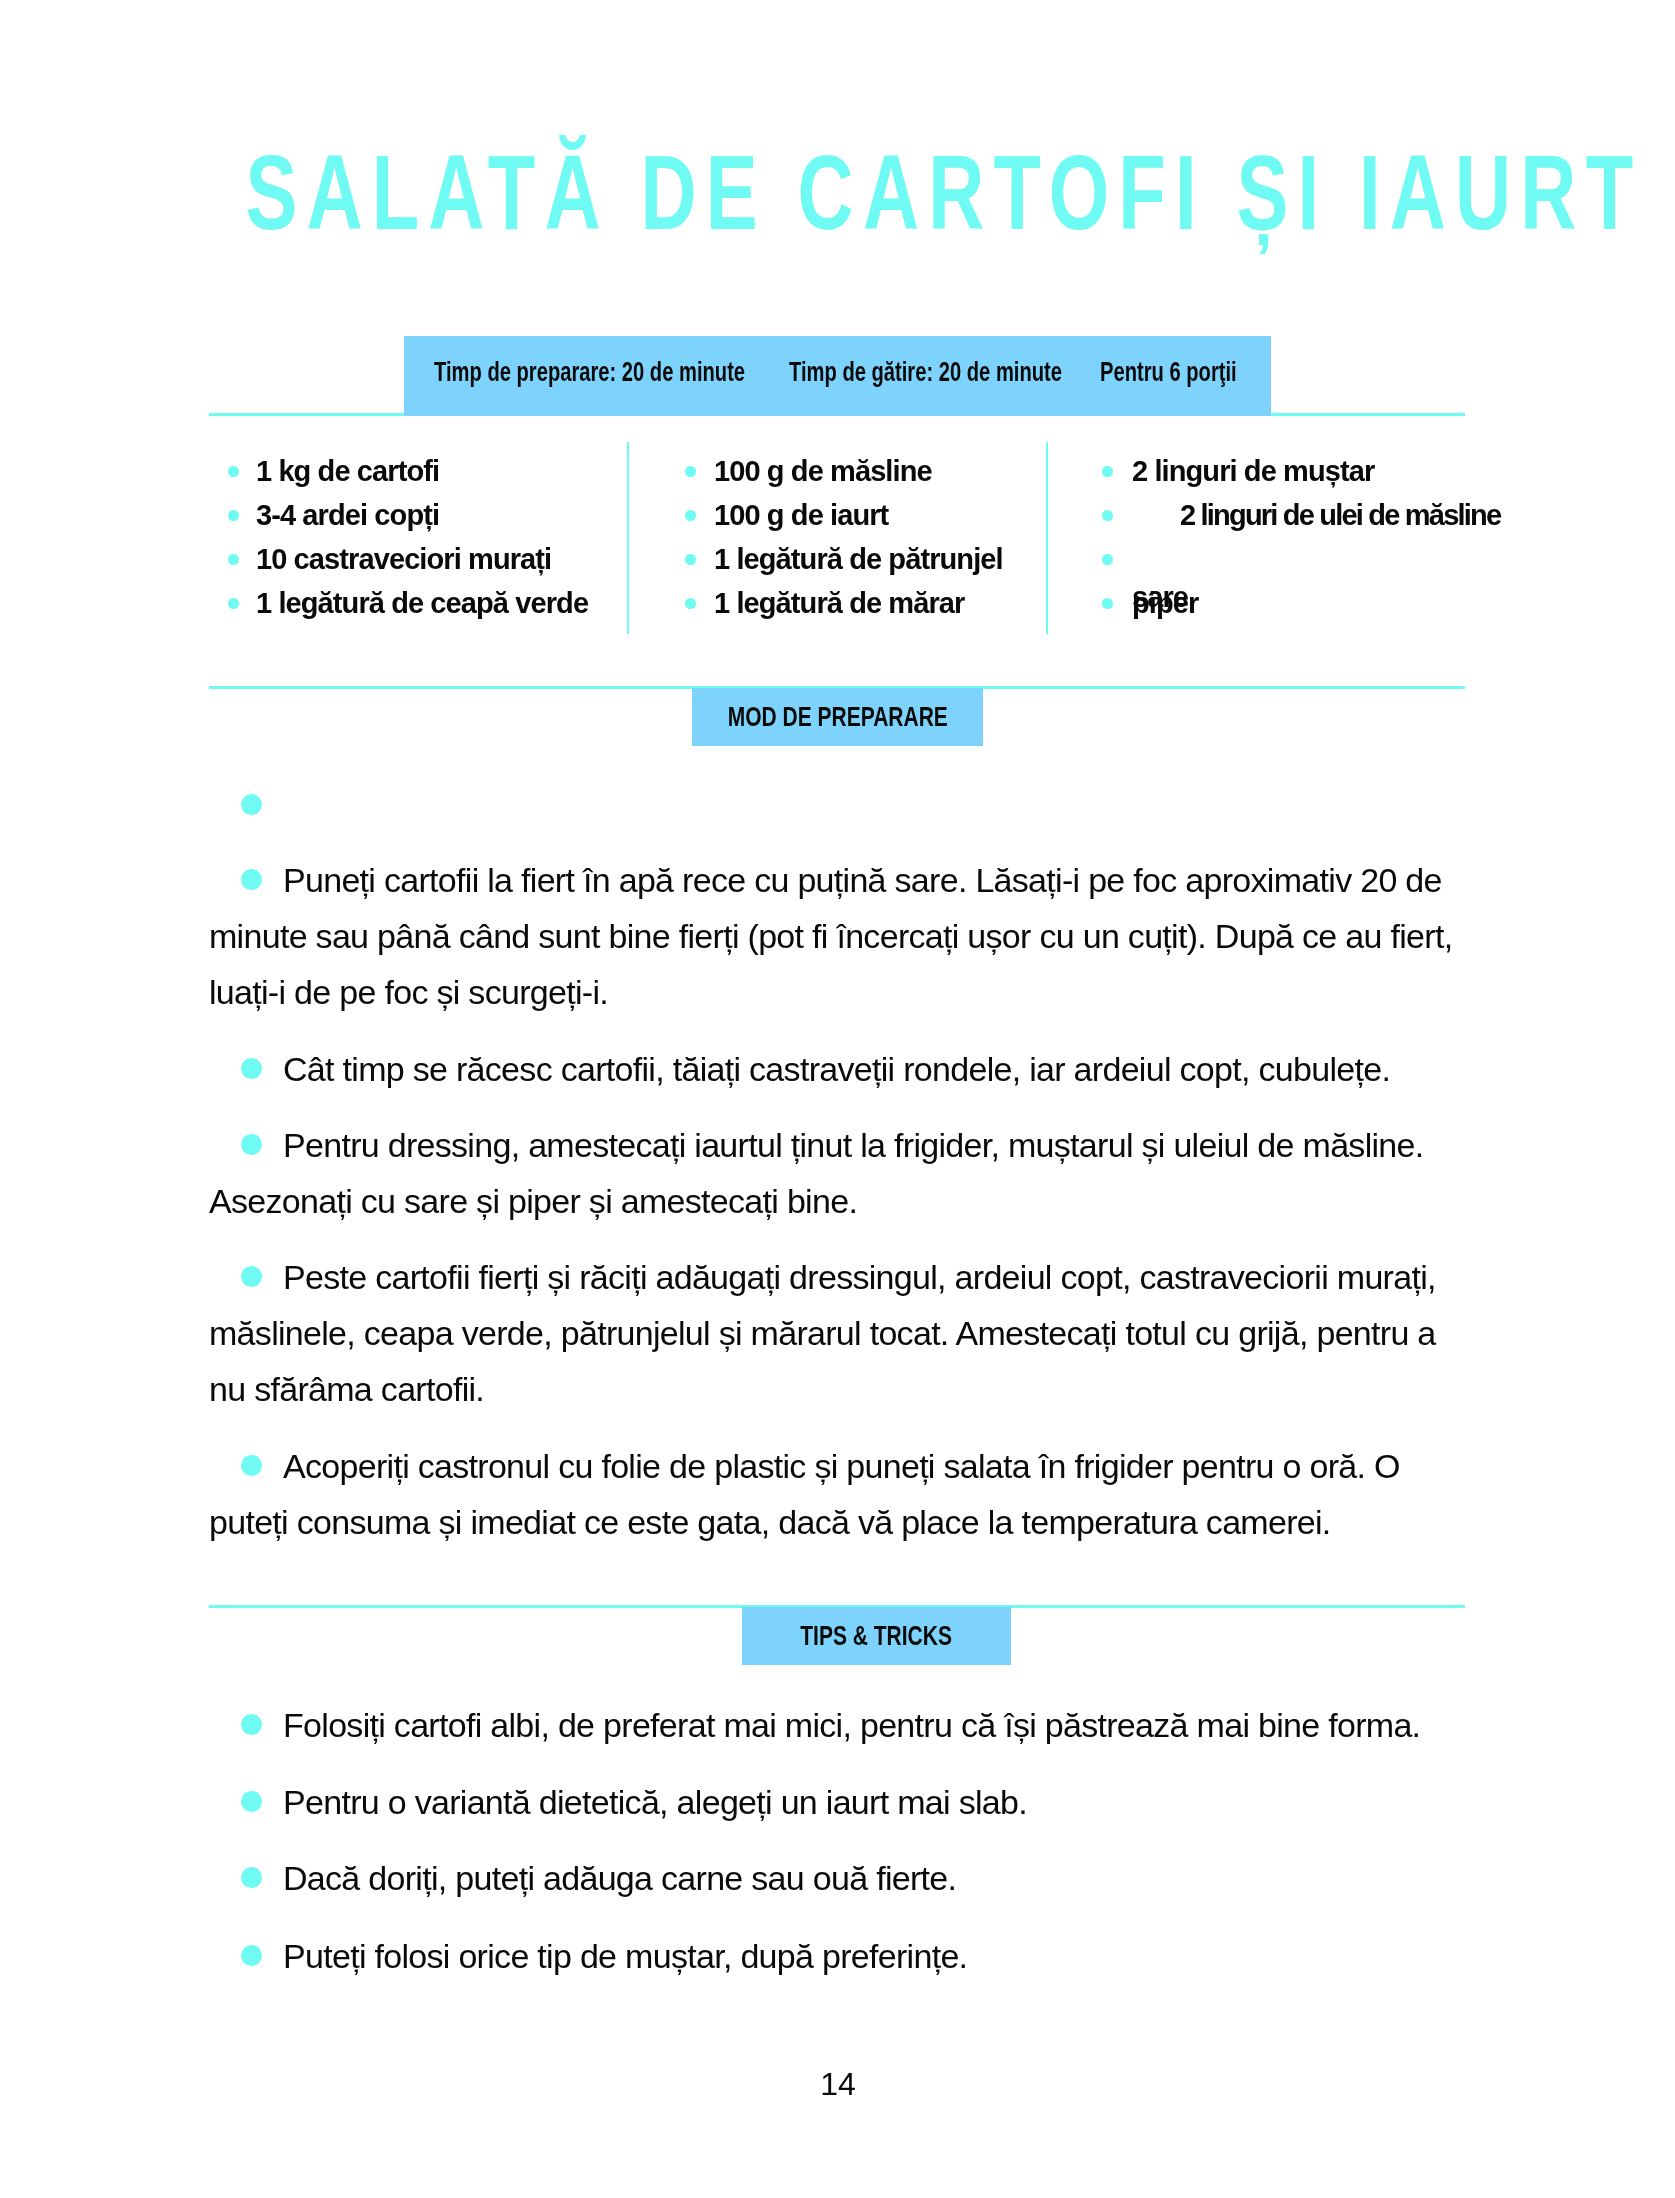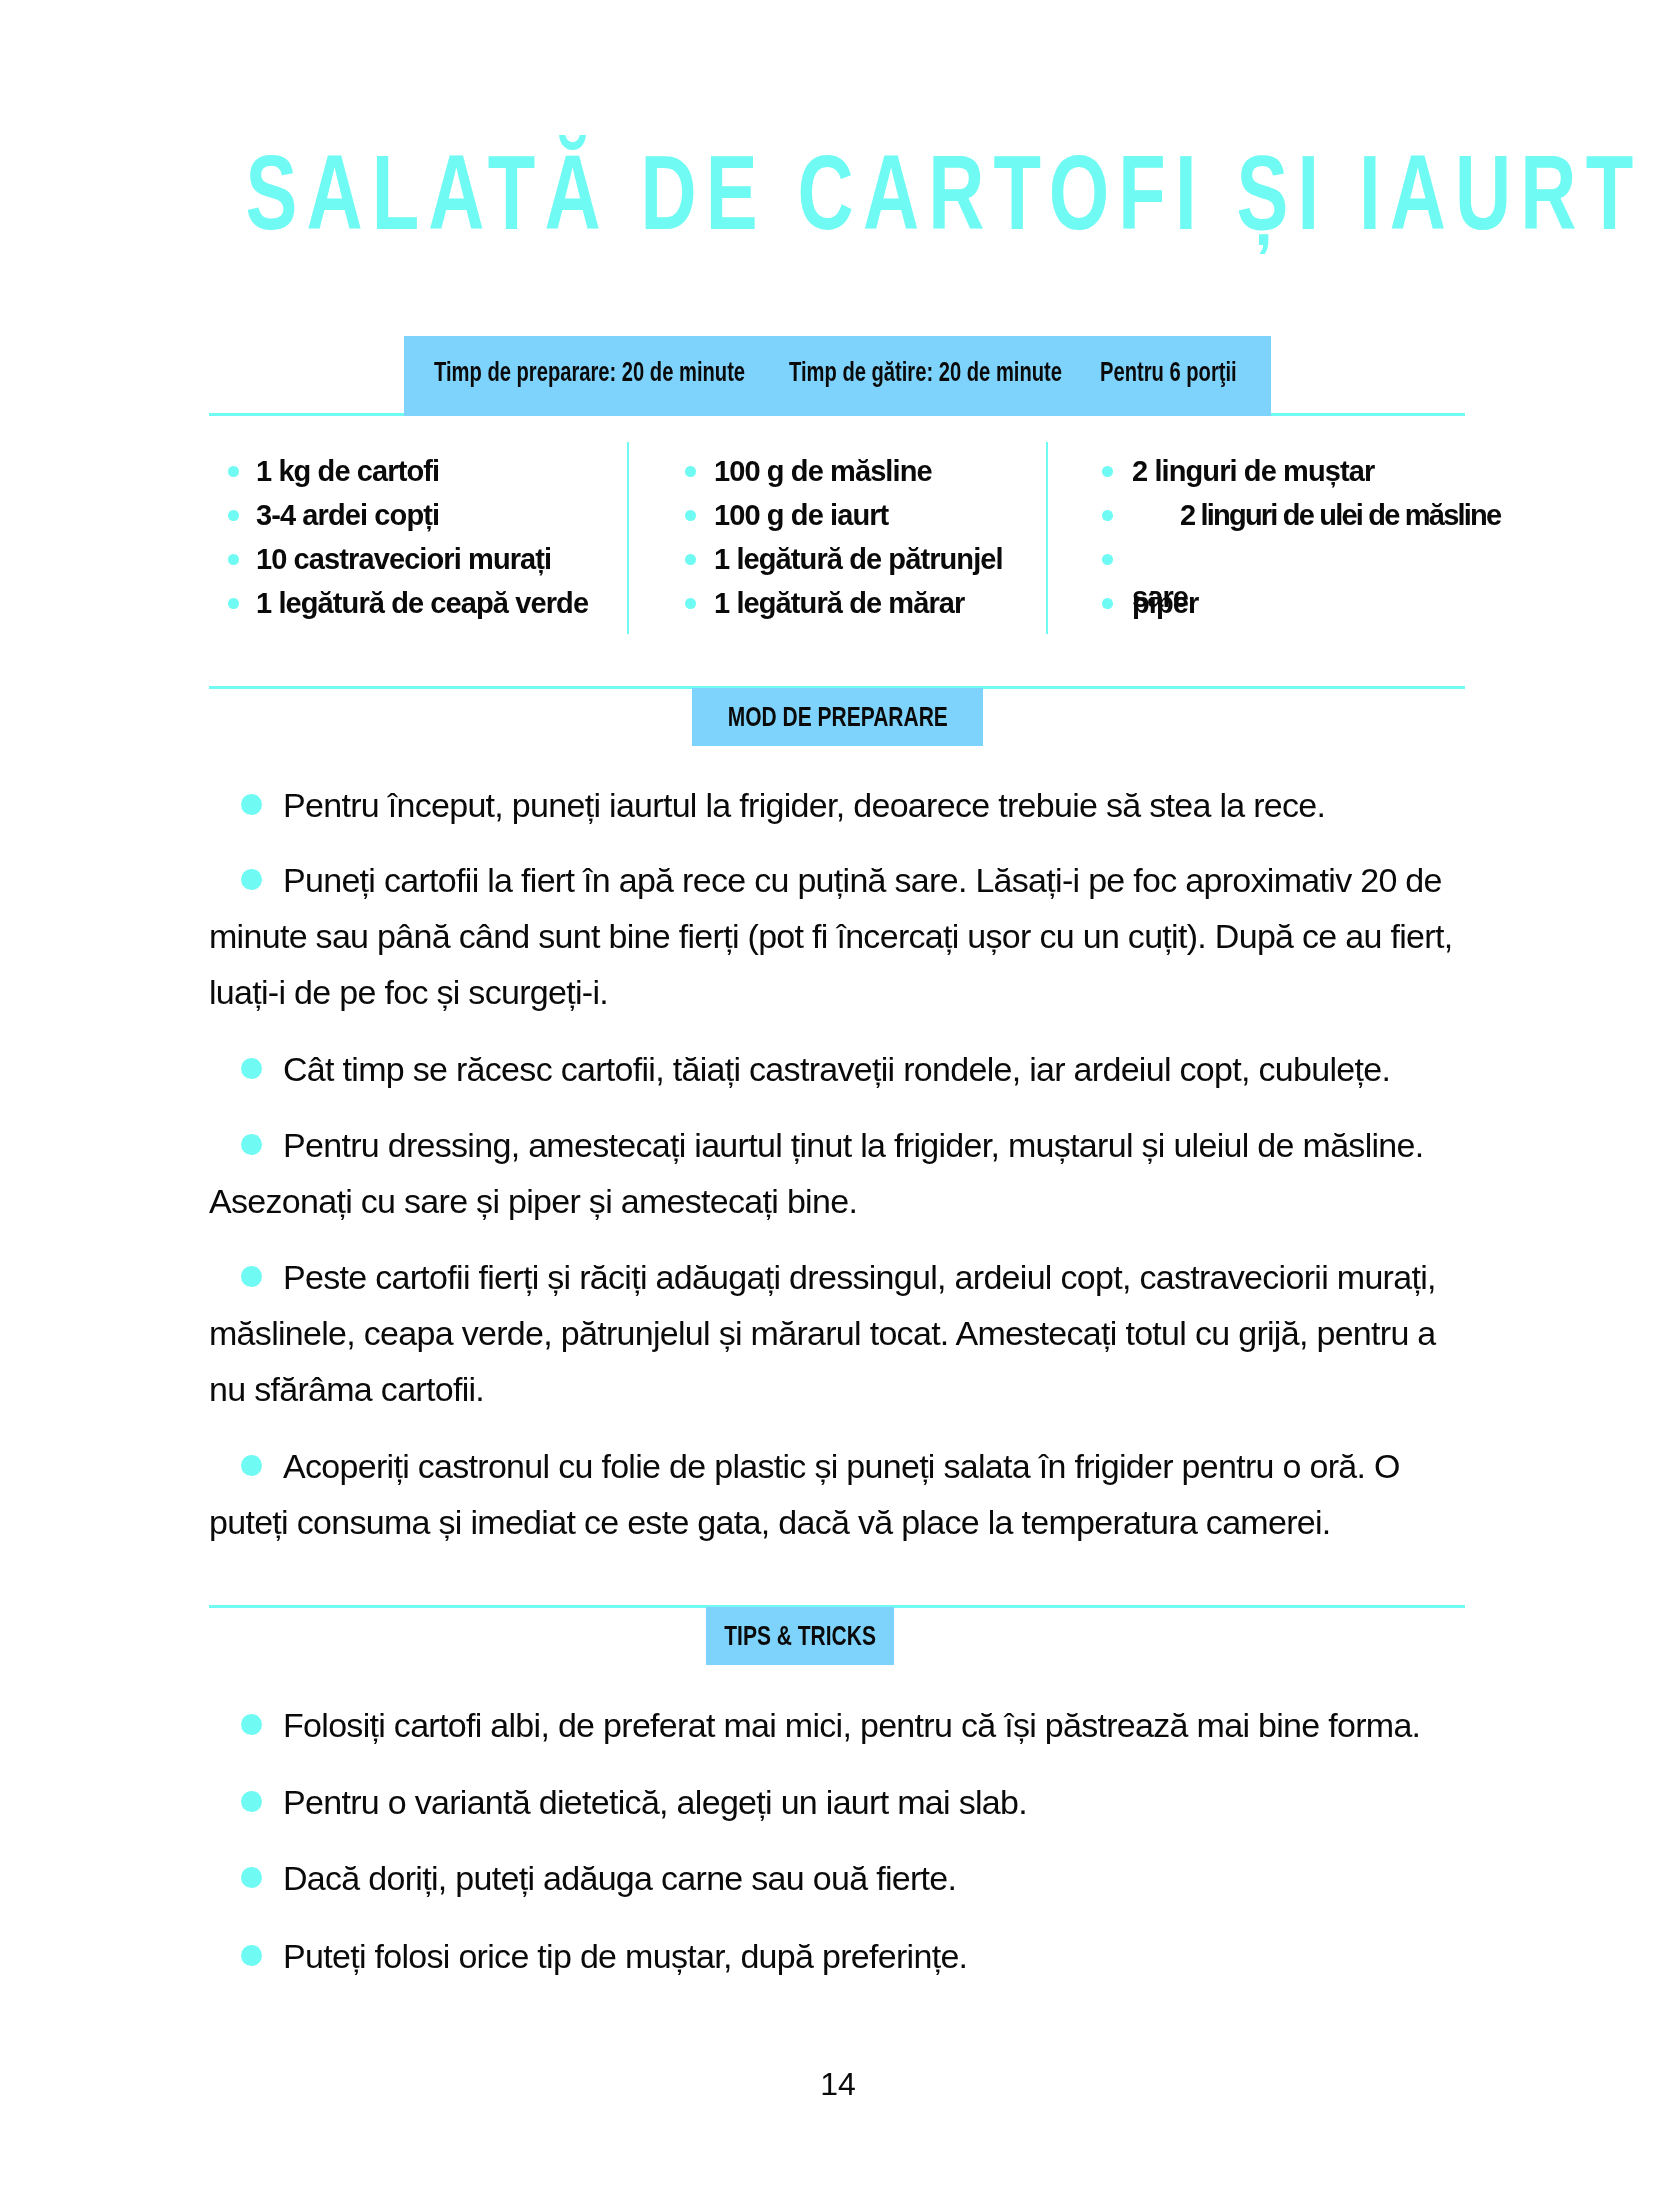"Pentru început, puneți iaurtul la" span { html: <span>Pentru început, puneți iaurtul la frigider, deoarece trebuie să stea la rece.</span> -> none }
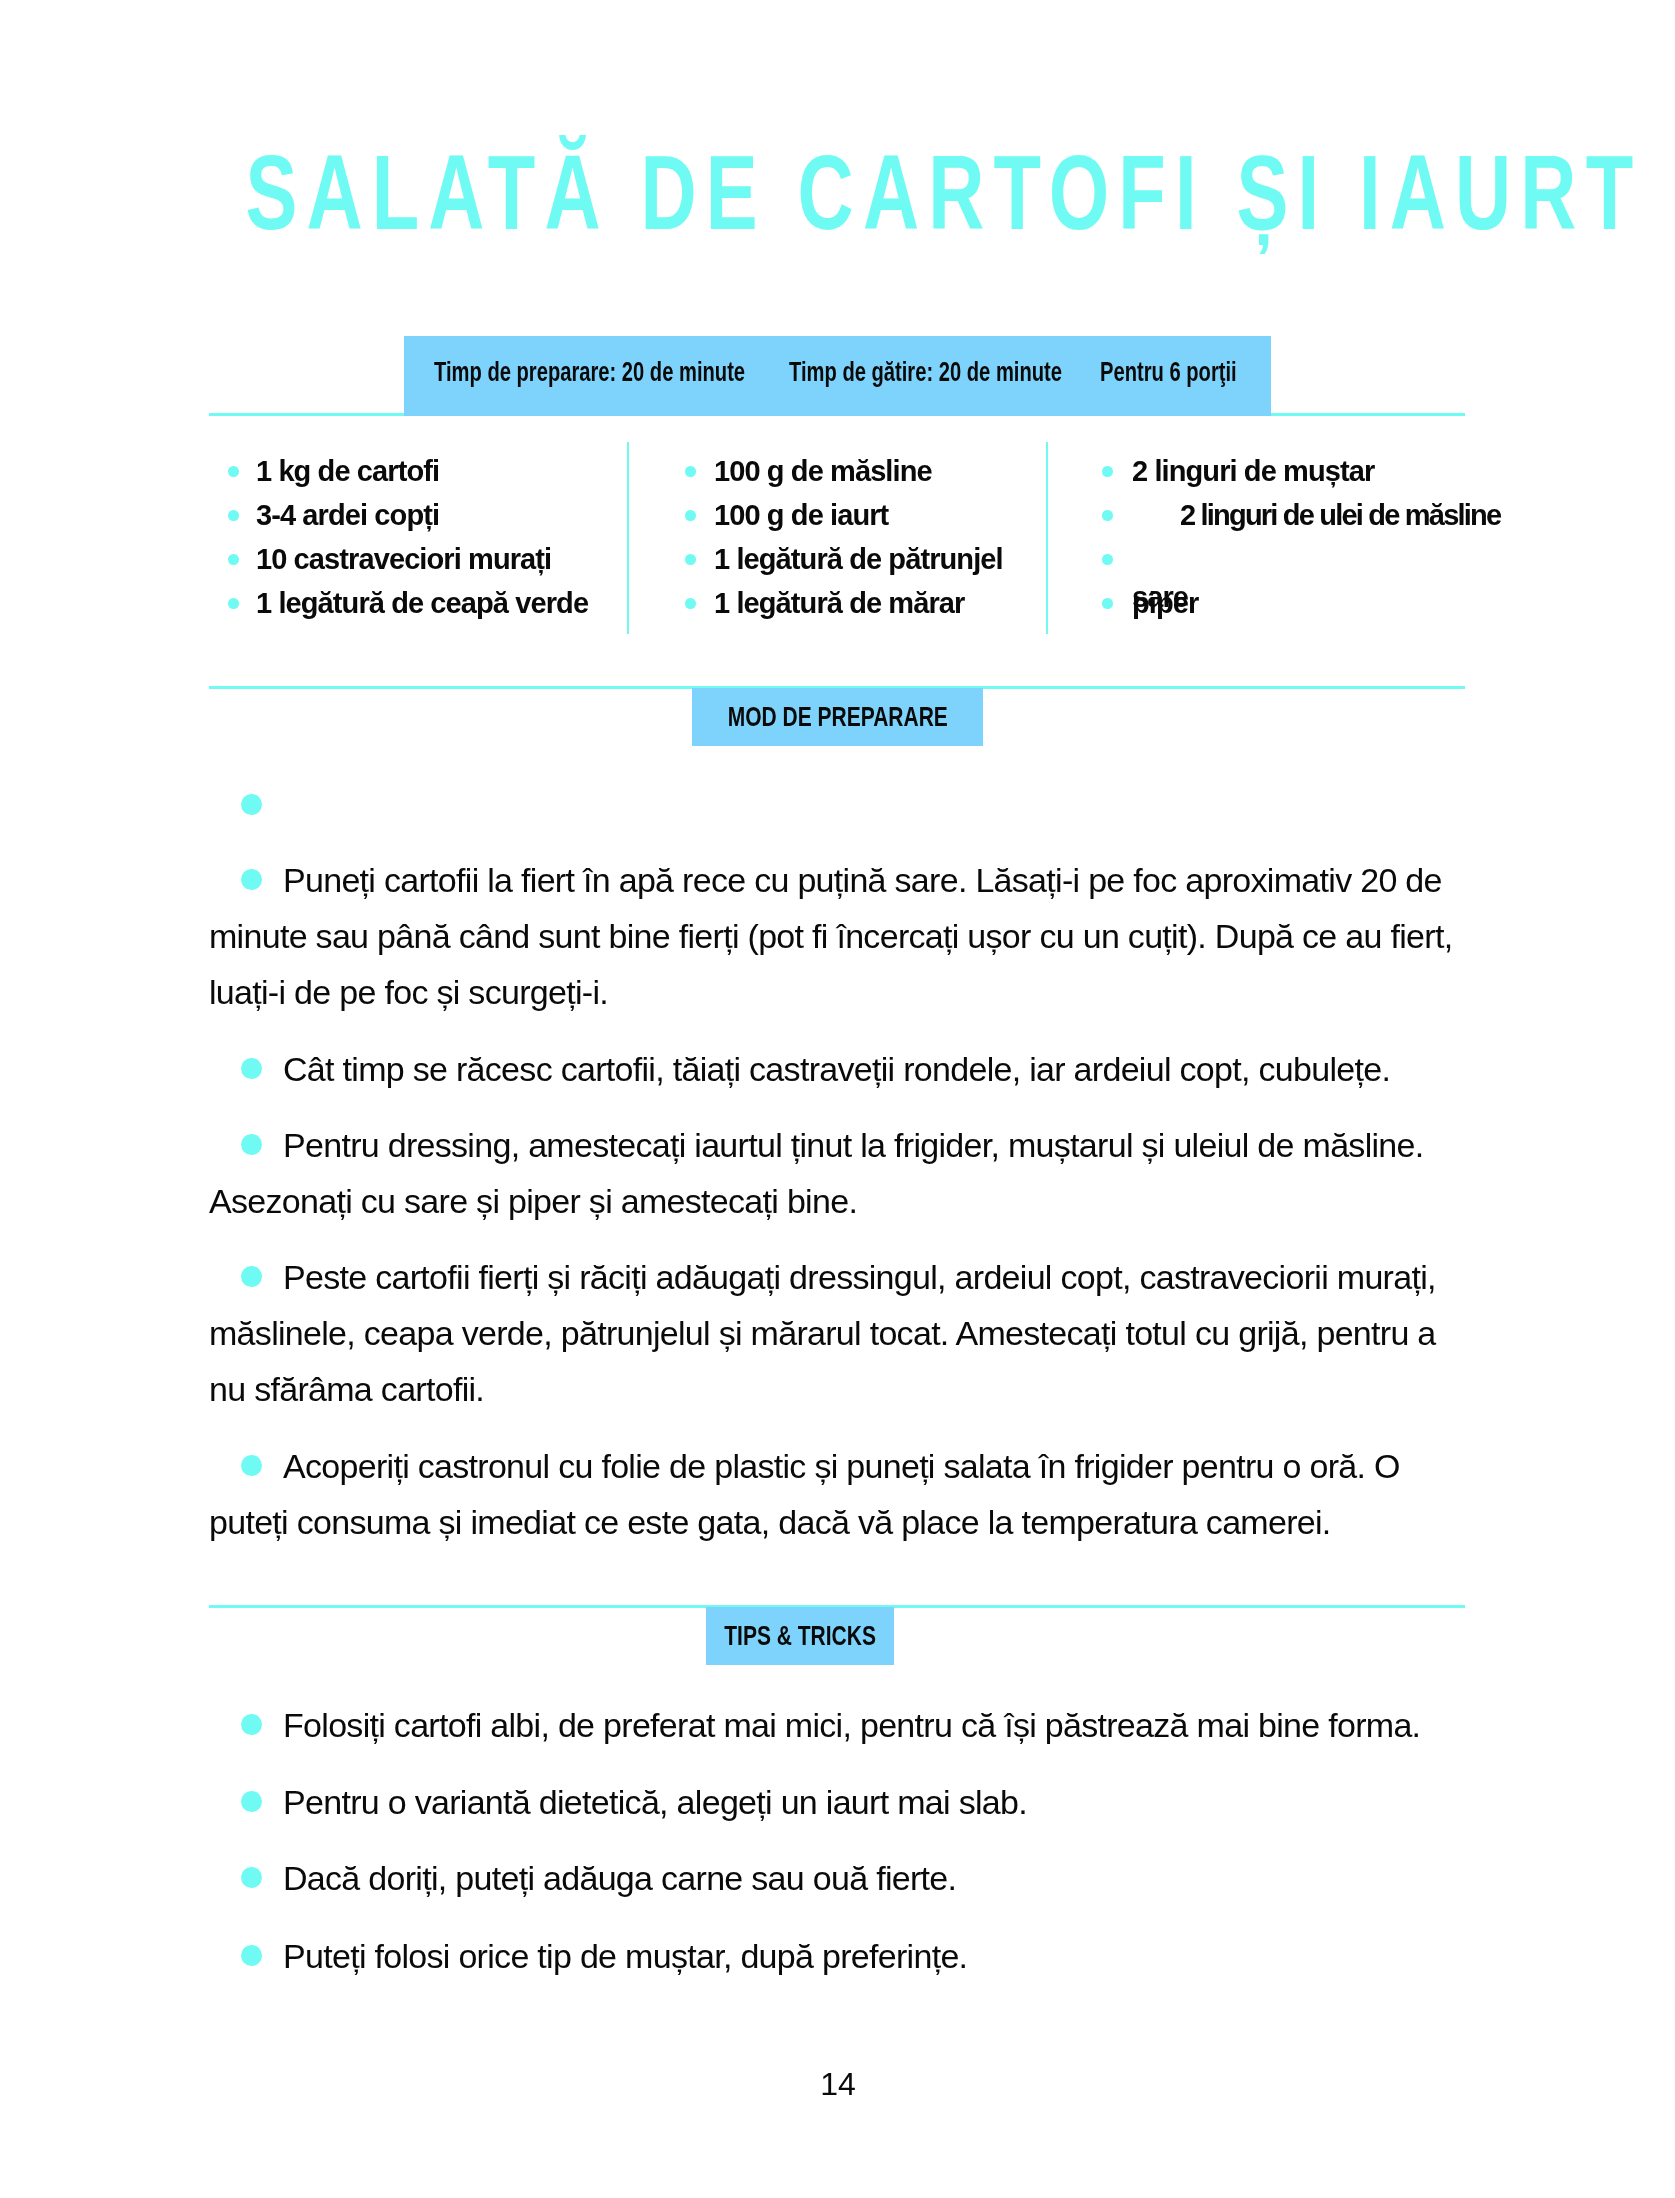"TIPS & TRICKS" div.cyan-bar { left: 706px -> 742px; width: 188px -> 269px }
